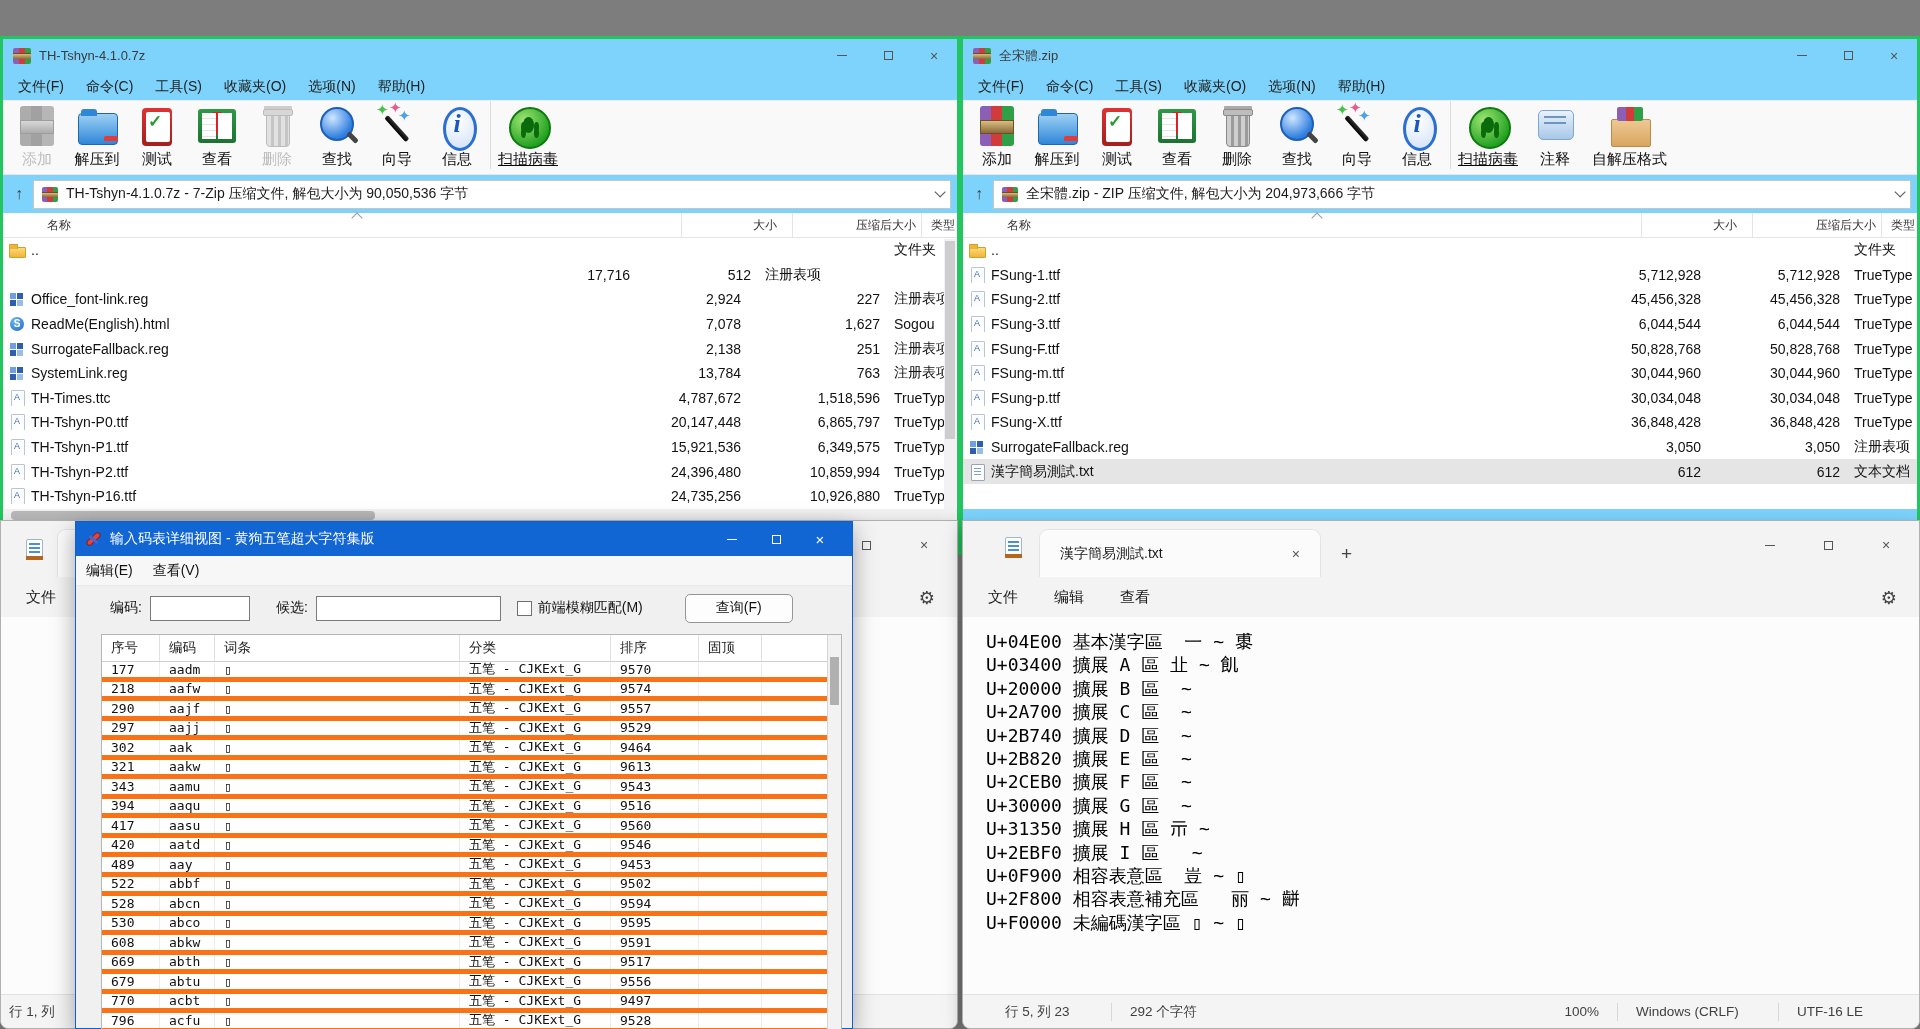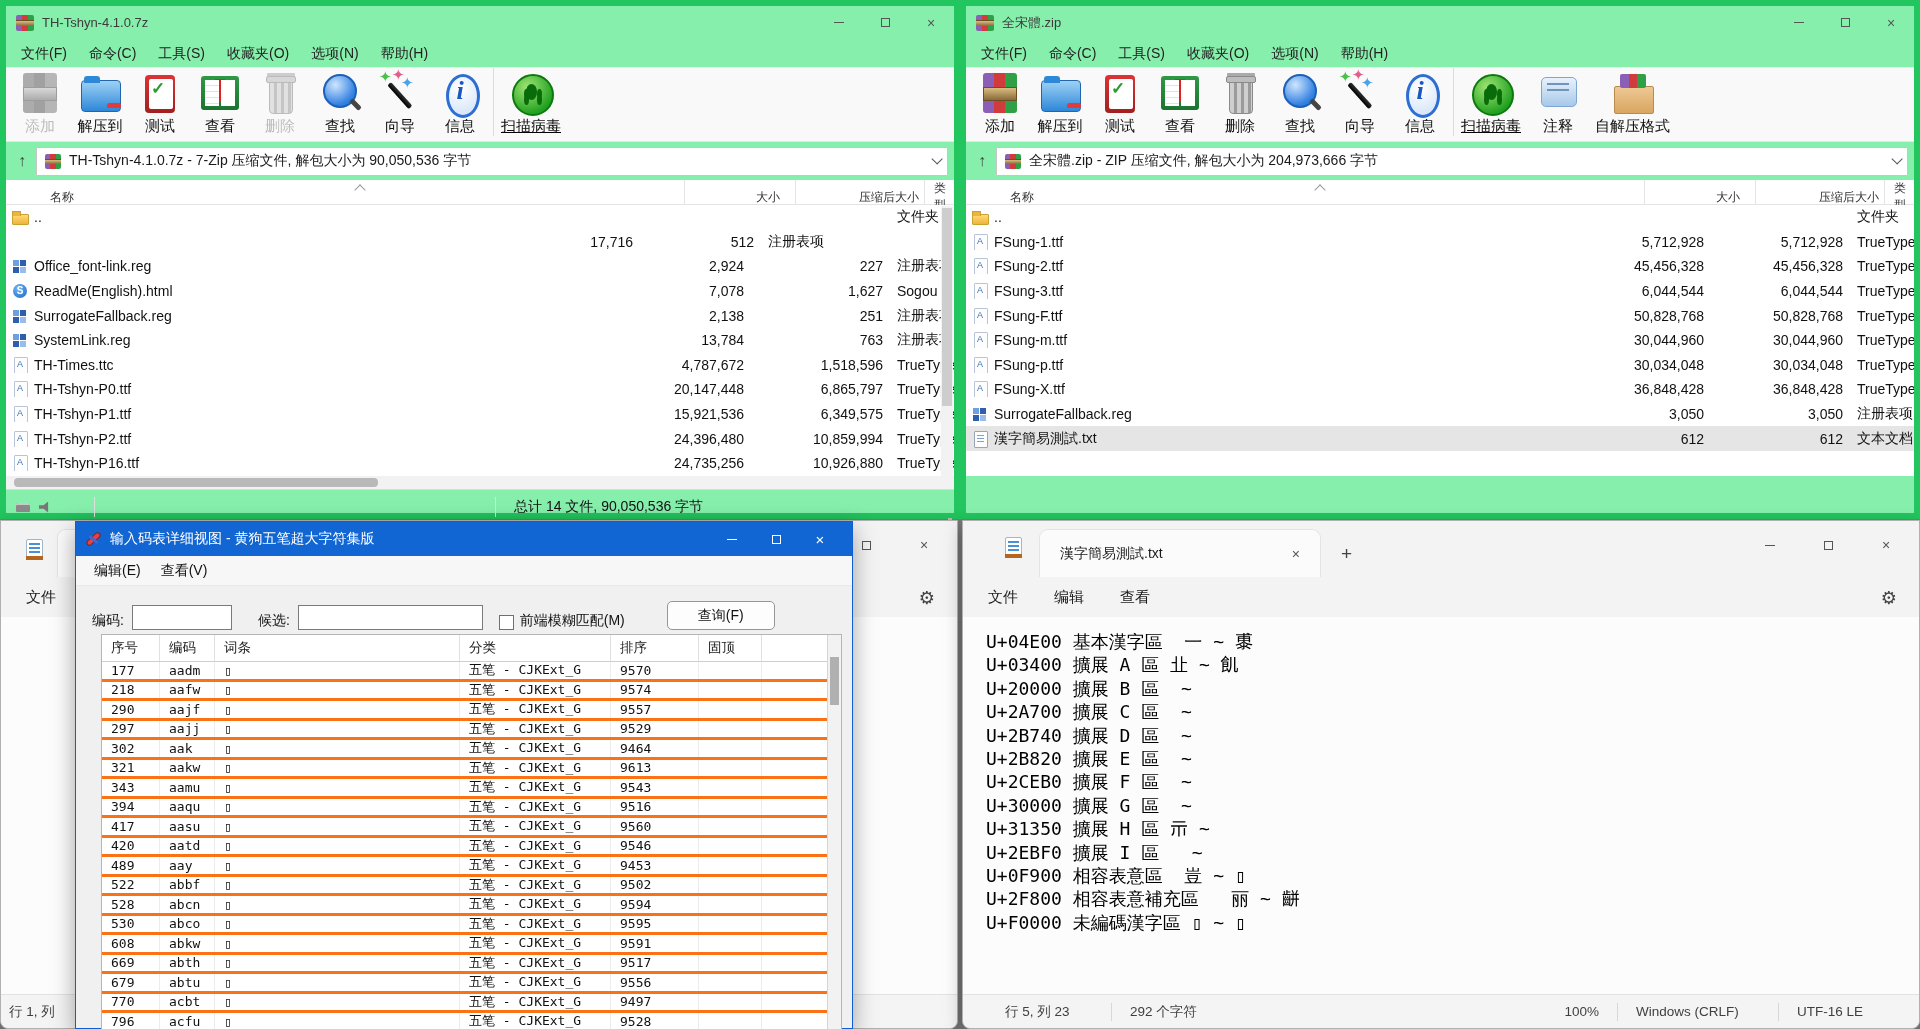"TH-Tshyn-4.1.0.7z" .win { background: #86efac -> #7dd3fc; border: 6px solid #22c55e -> 3px solid #22c55e; margin-top: none -> 36px }
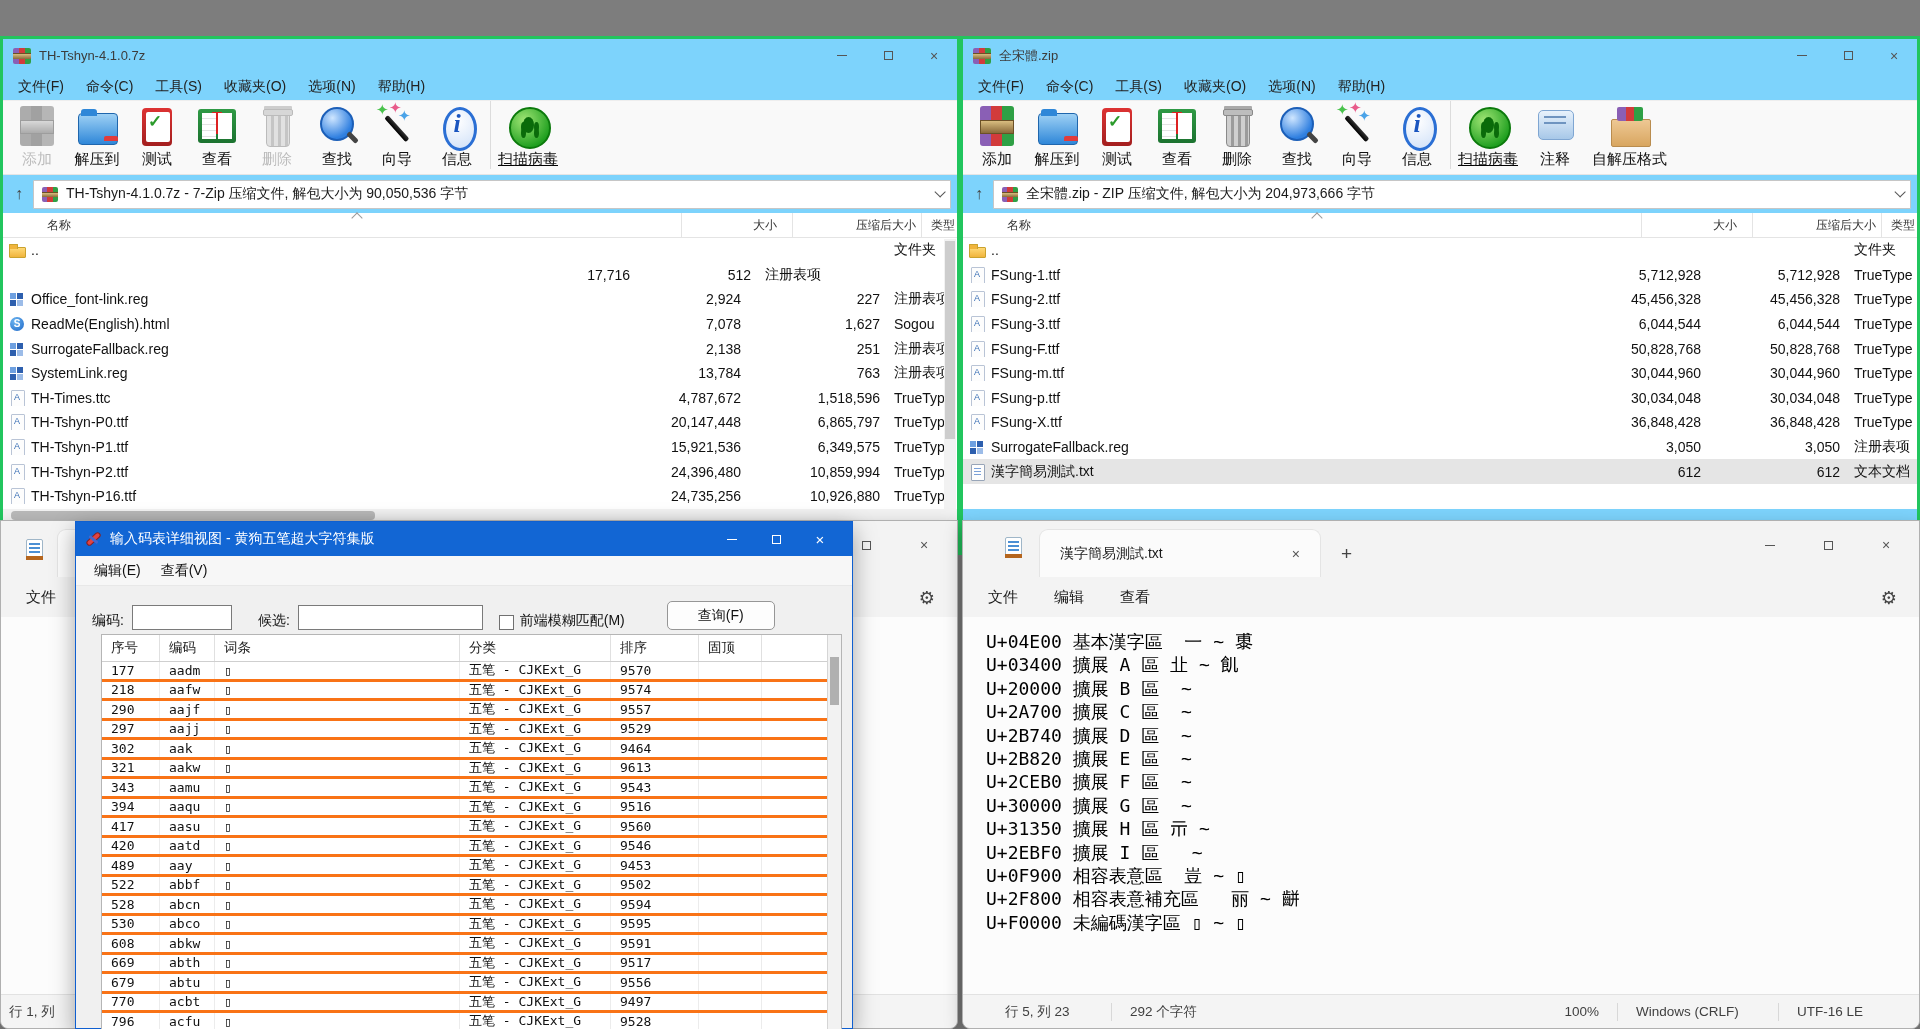"编辑(E)" .dlg-menubar { padding-left: 8px -> none }
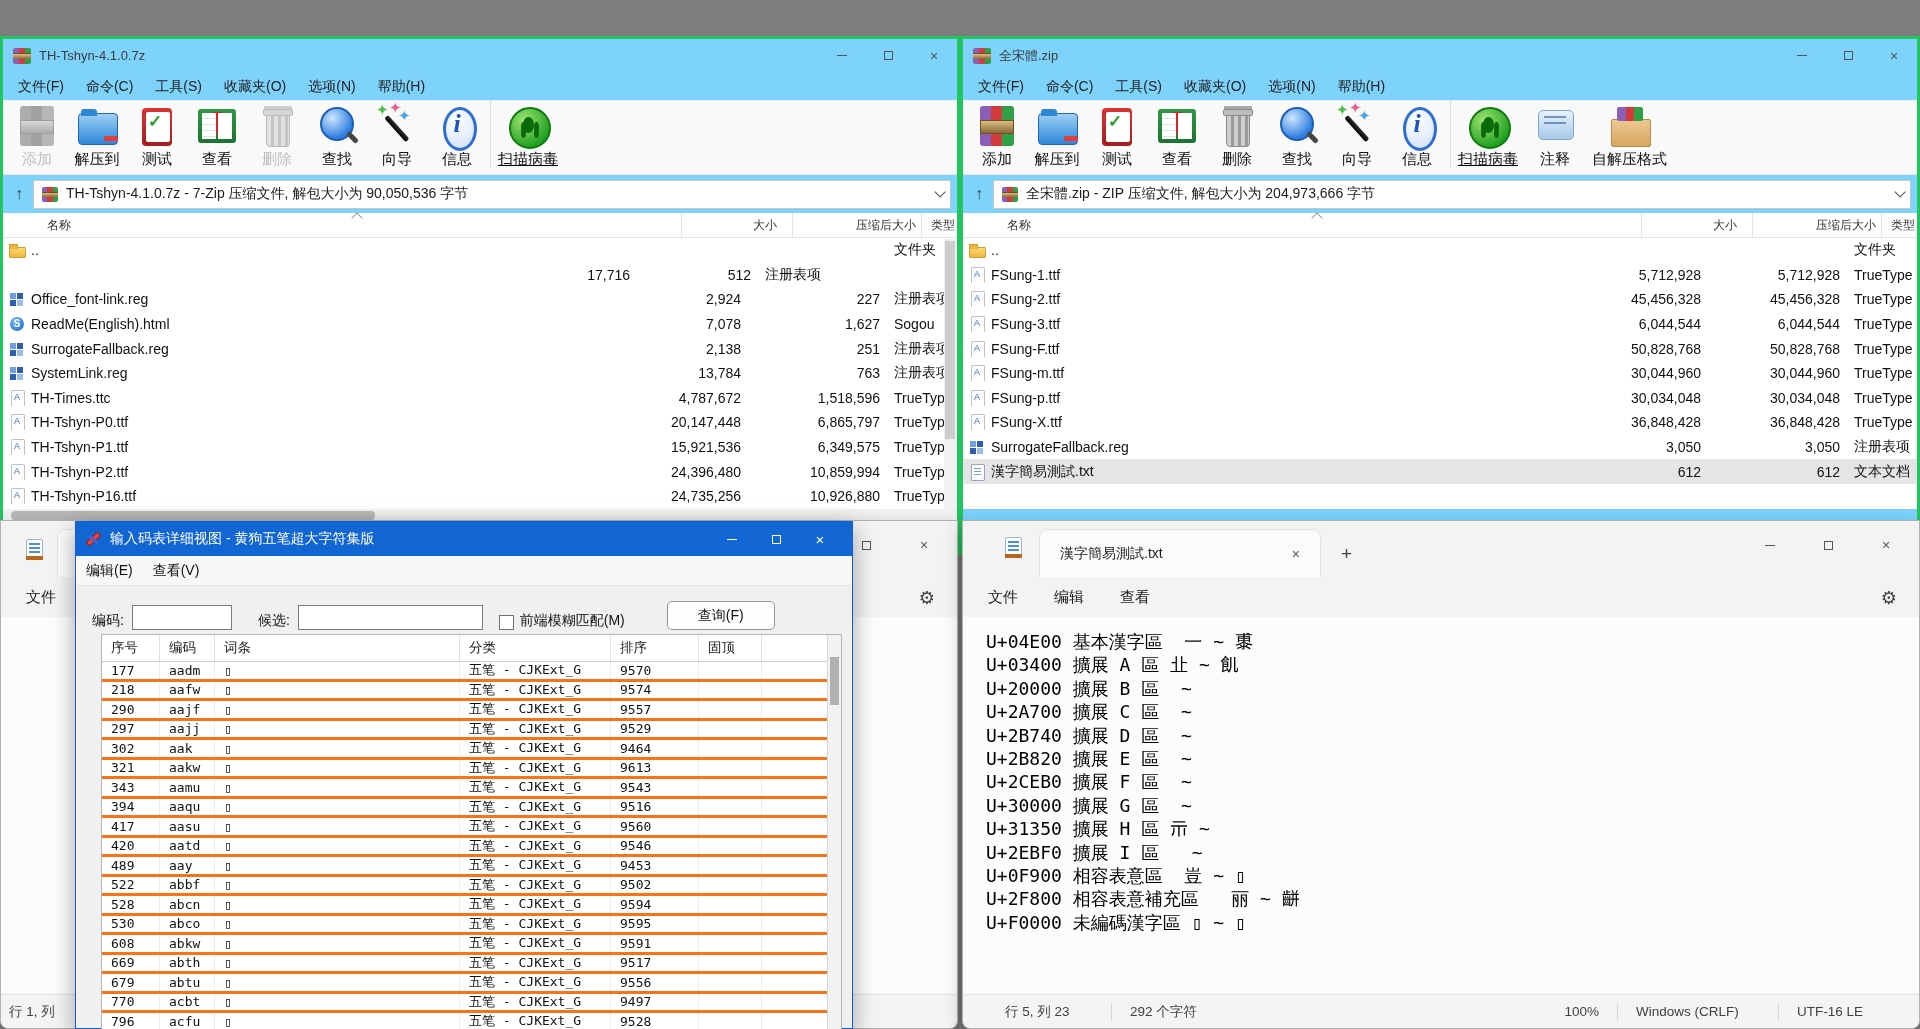"编码:" .dlg-form { align-items: flex-end -> center; padding-left: 16px -> 34px }
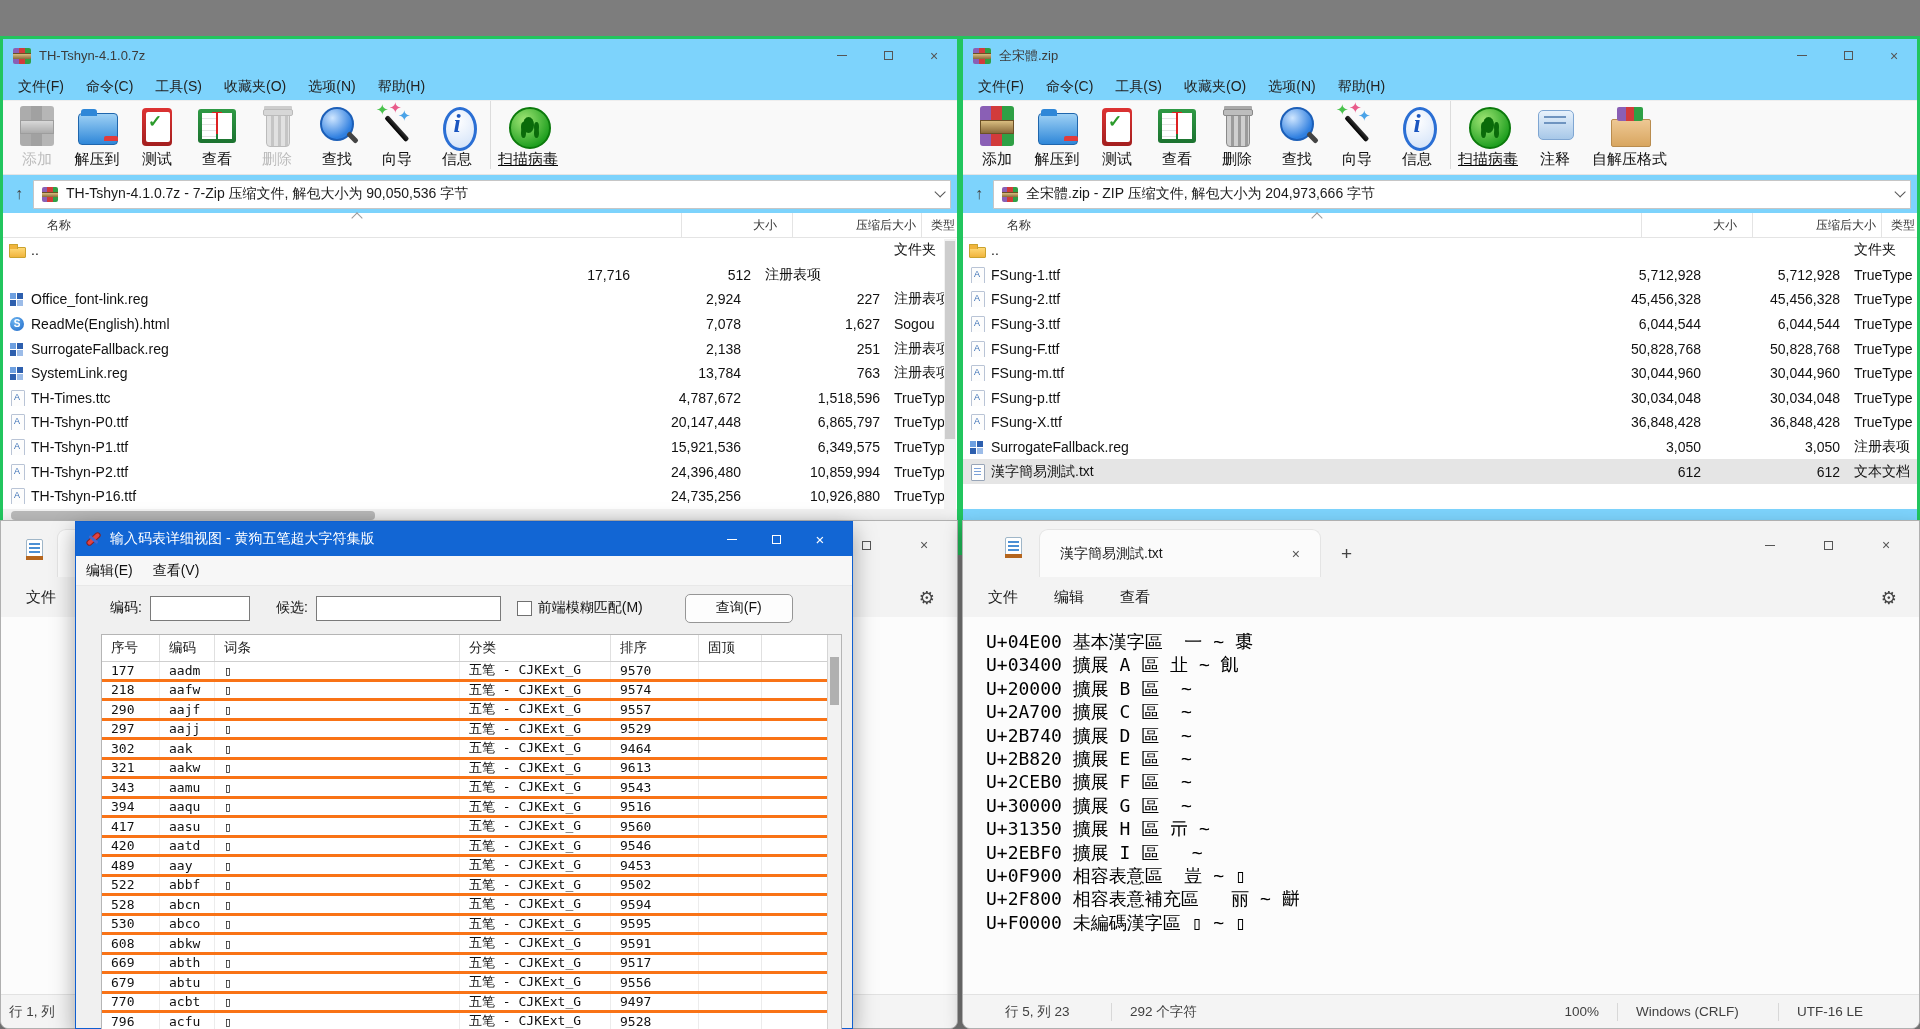"177" .ct-row { border-bottom: 3px solid #f97316 -> 5px solid #f97316 }
